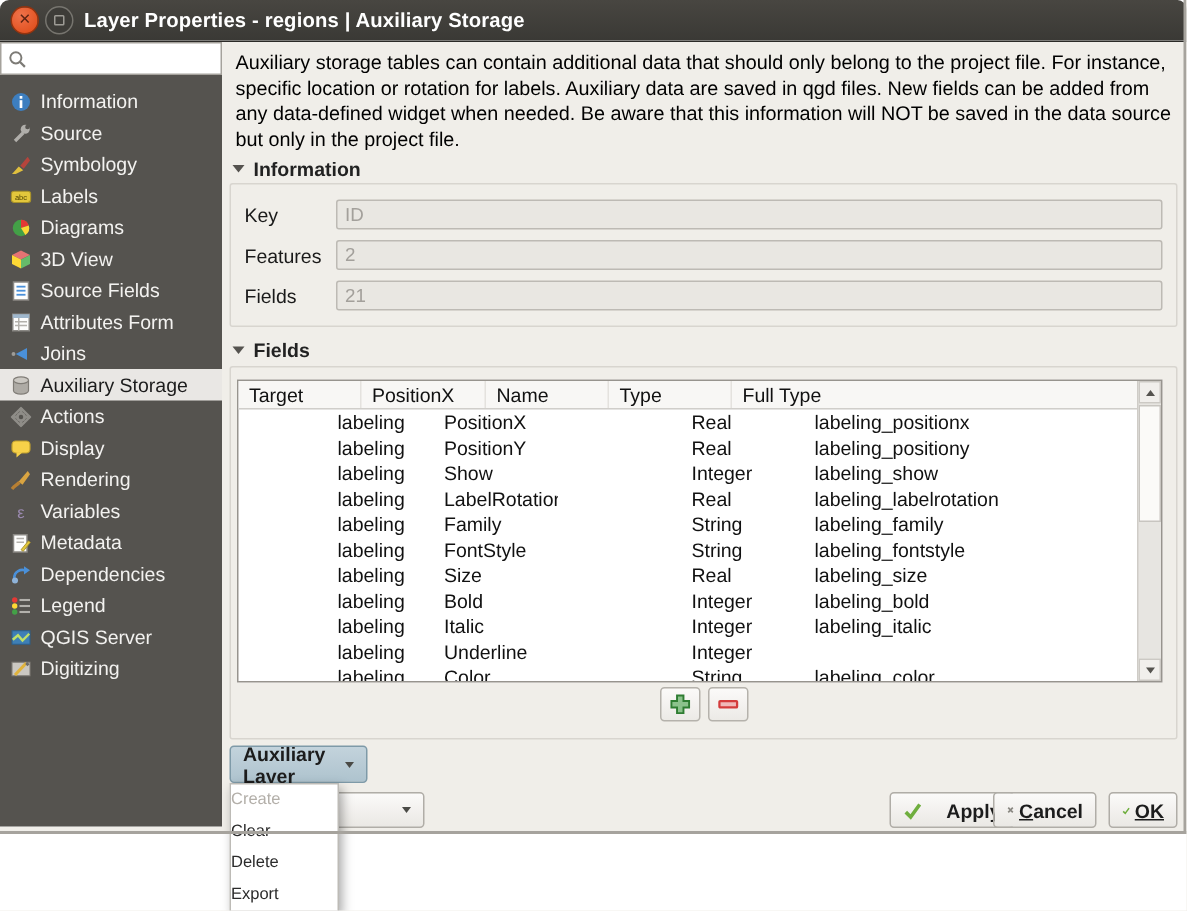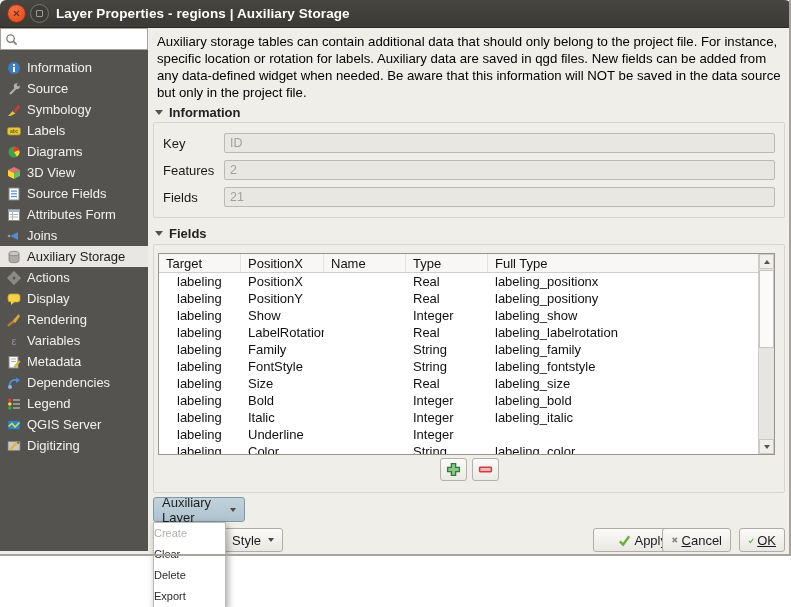"labeling" .tbody { padding-left: none -> 48px }
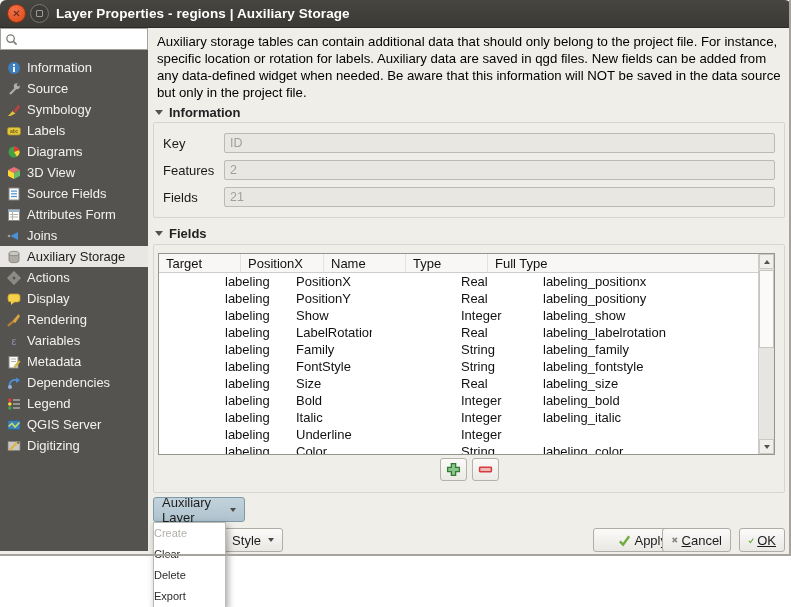"Auxiliary Layer" .btn { font-weight: none -> bold; justify-content: flex-end -> space-between }
